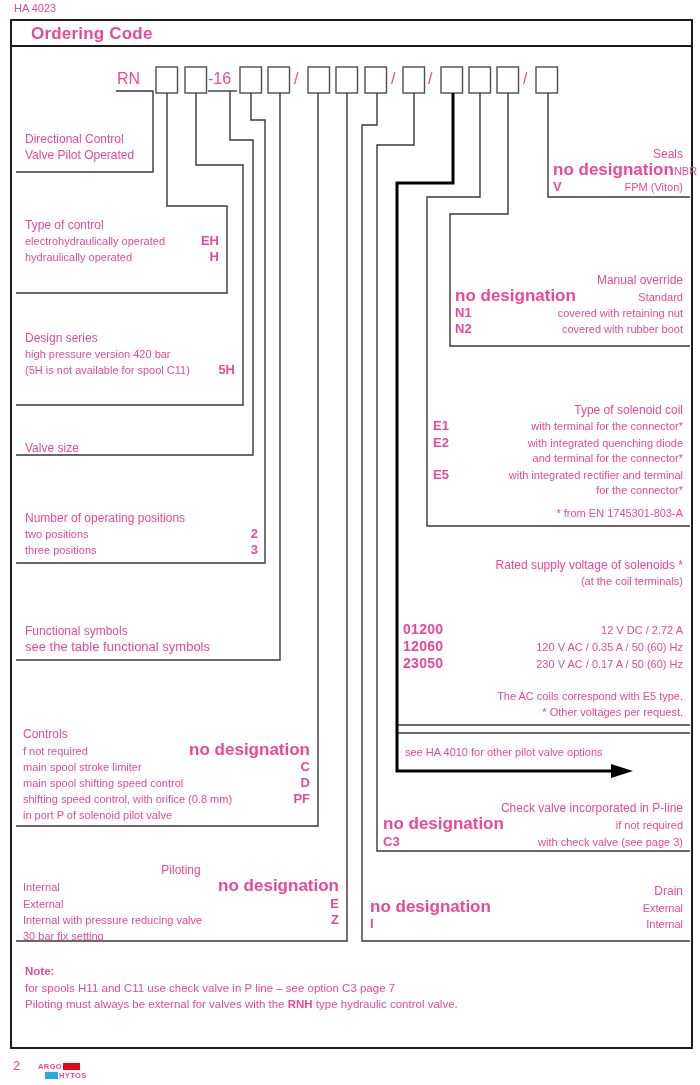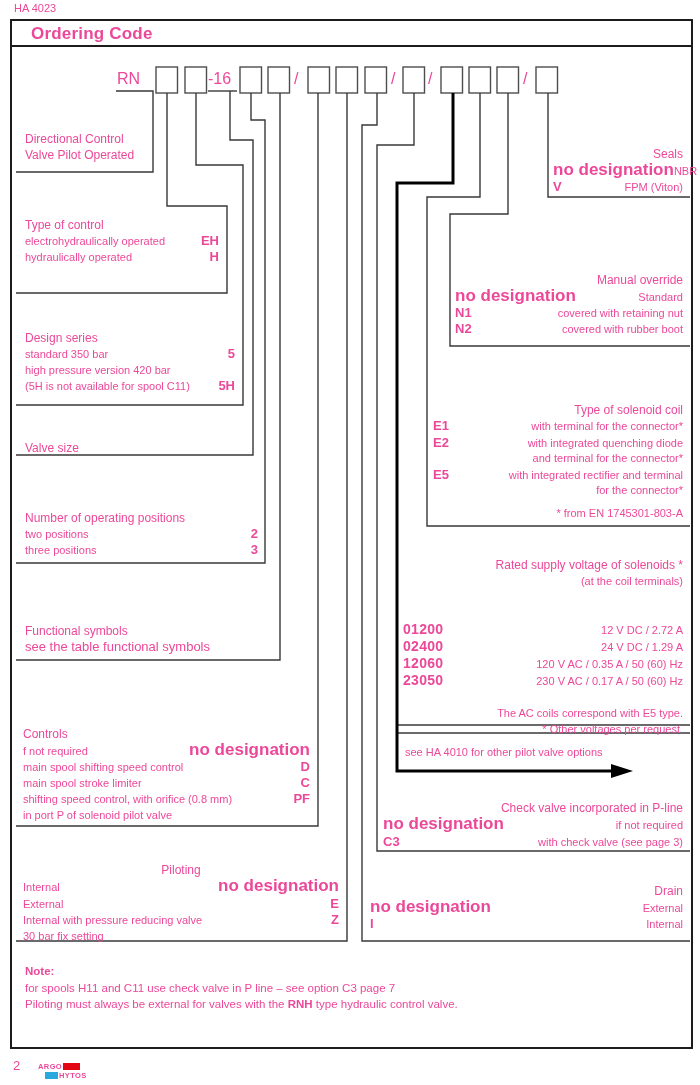"standard 350 bar" div.row { html: <div> <span>standard 350 bar</span> <span>5</span> </div> -> none }
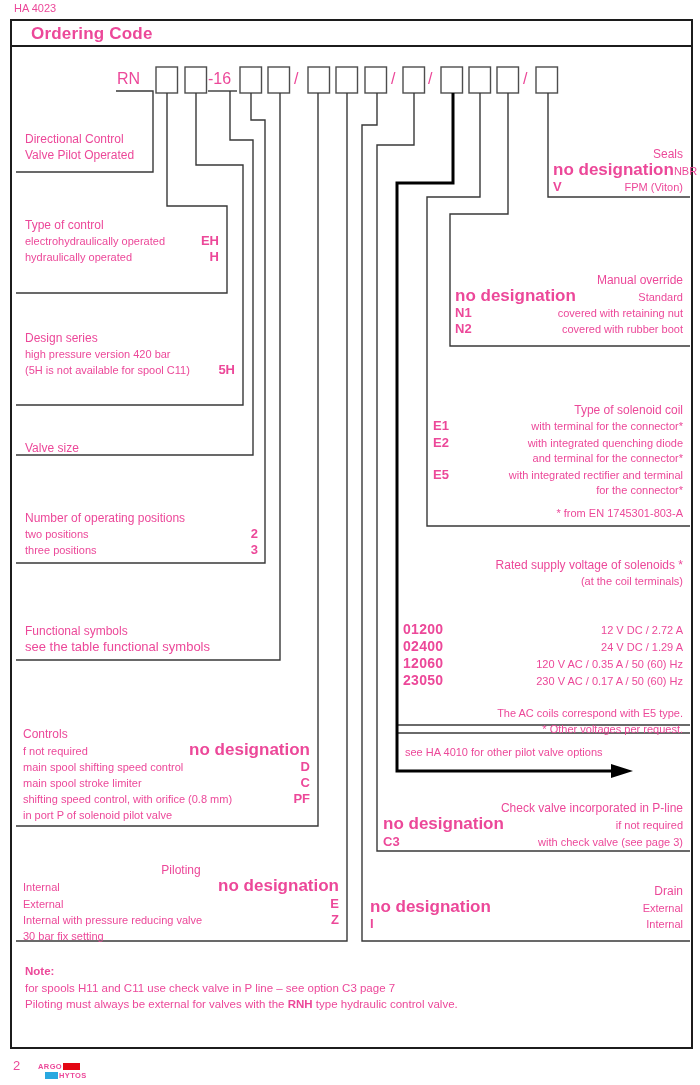"02400" div.row { html: <div> <span>02400</span> <span>24 V DC / 1.29 A</span> </div> -> none }
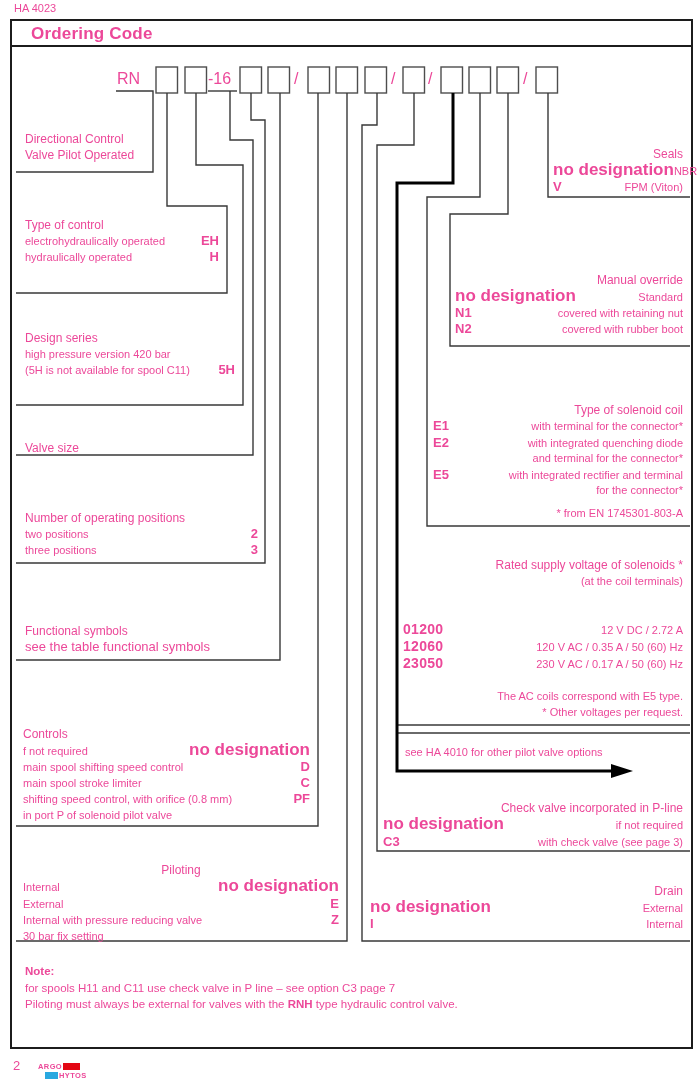"main spool shifting speed control" div.row { order: before "main spool stroke limiter" -> after "main spool stroke limiter" }
